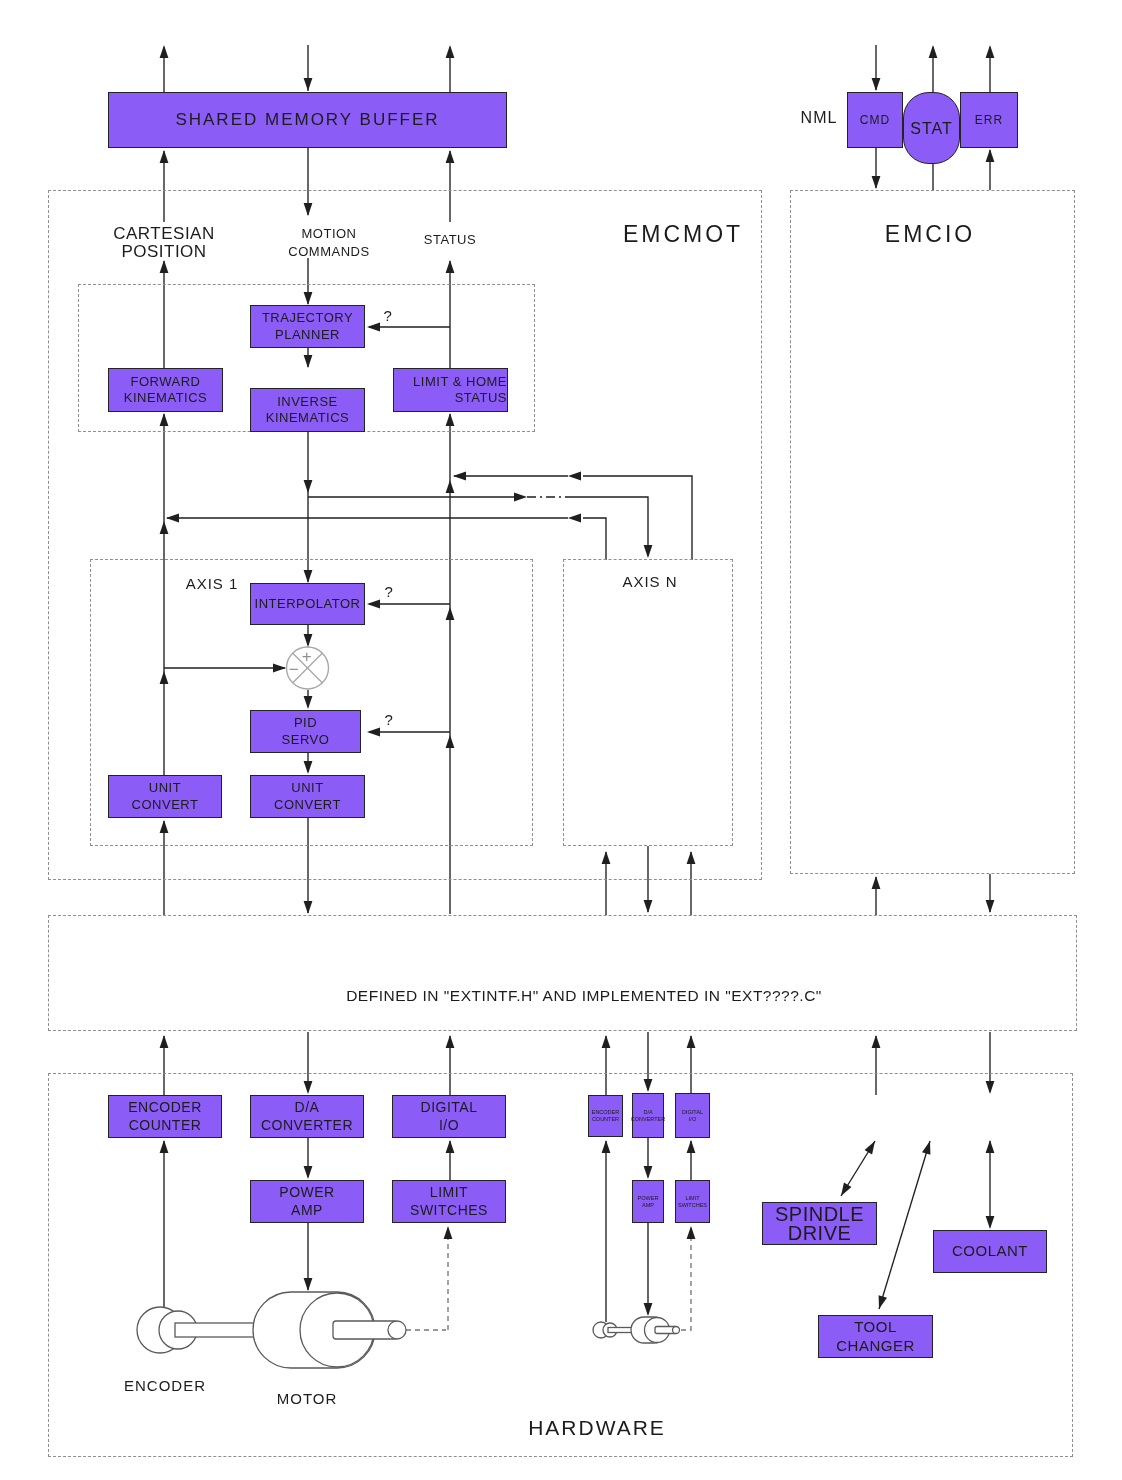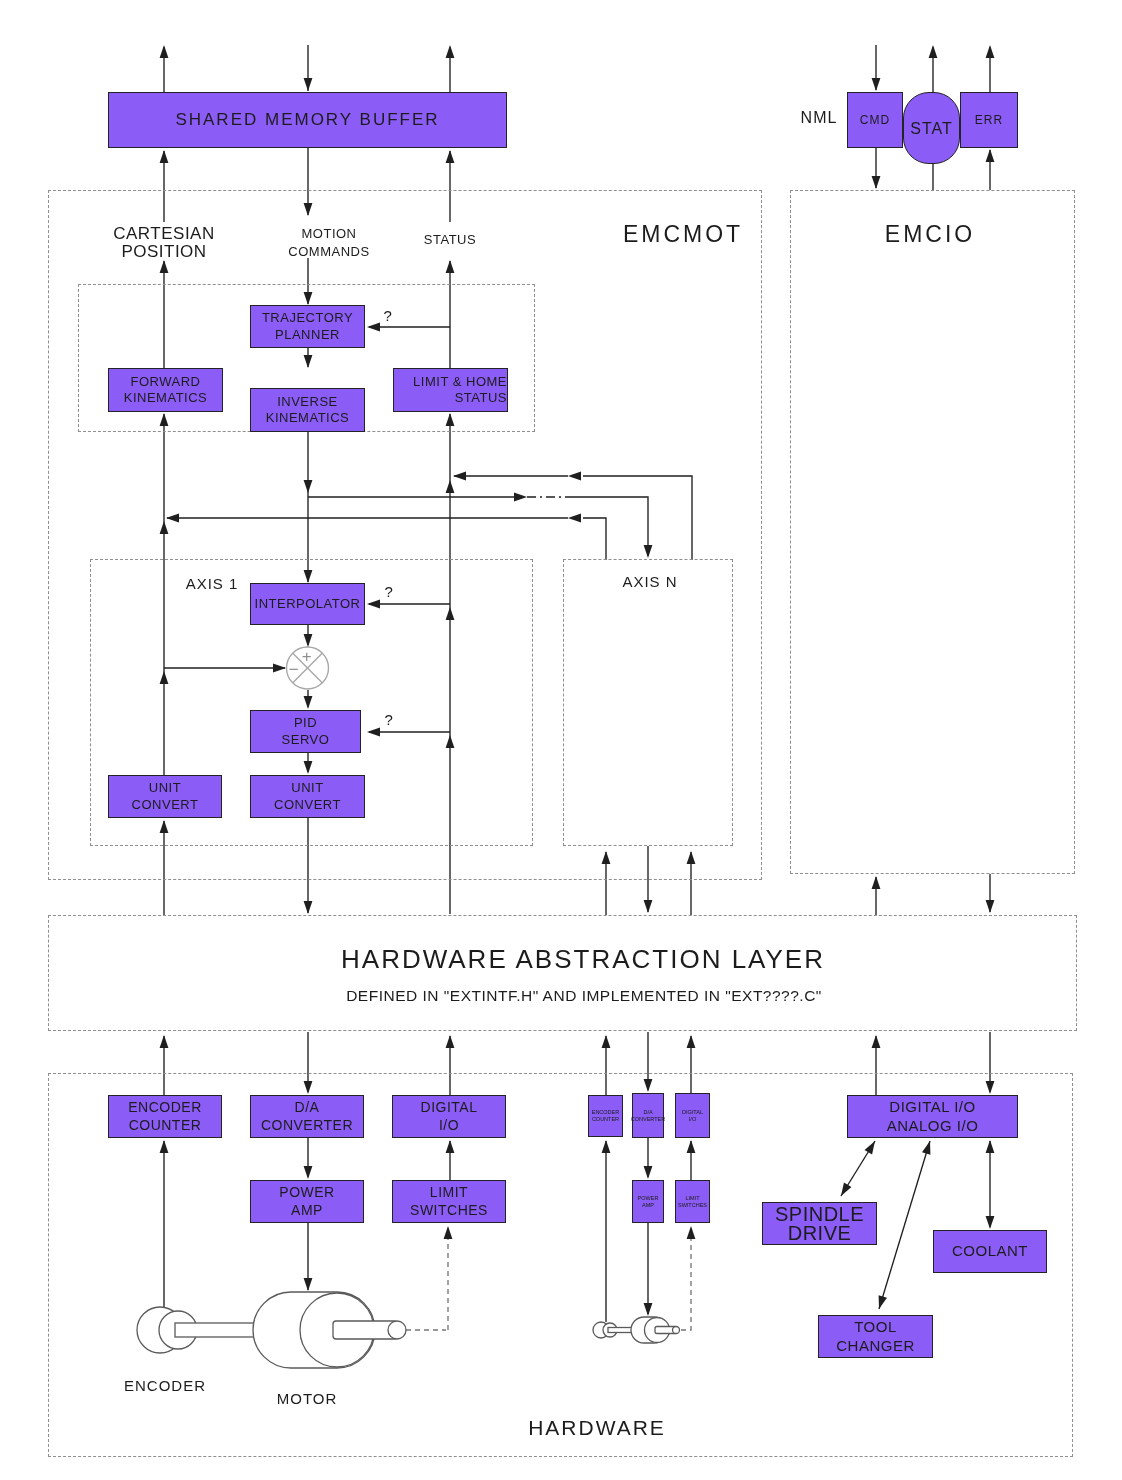"HARDWARE ABSTRACTION LAYER" div.flabel { html: <div> <div>HARDWARE ABSTRACTION LAYER</div> </div> -> none }
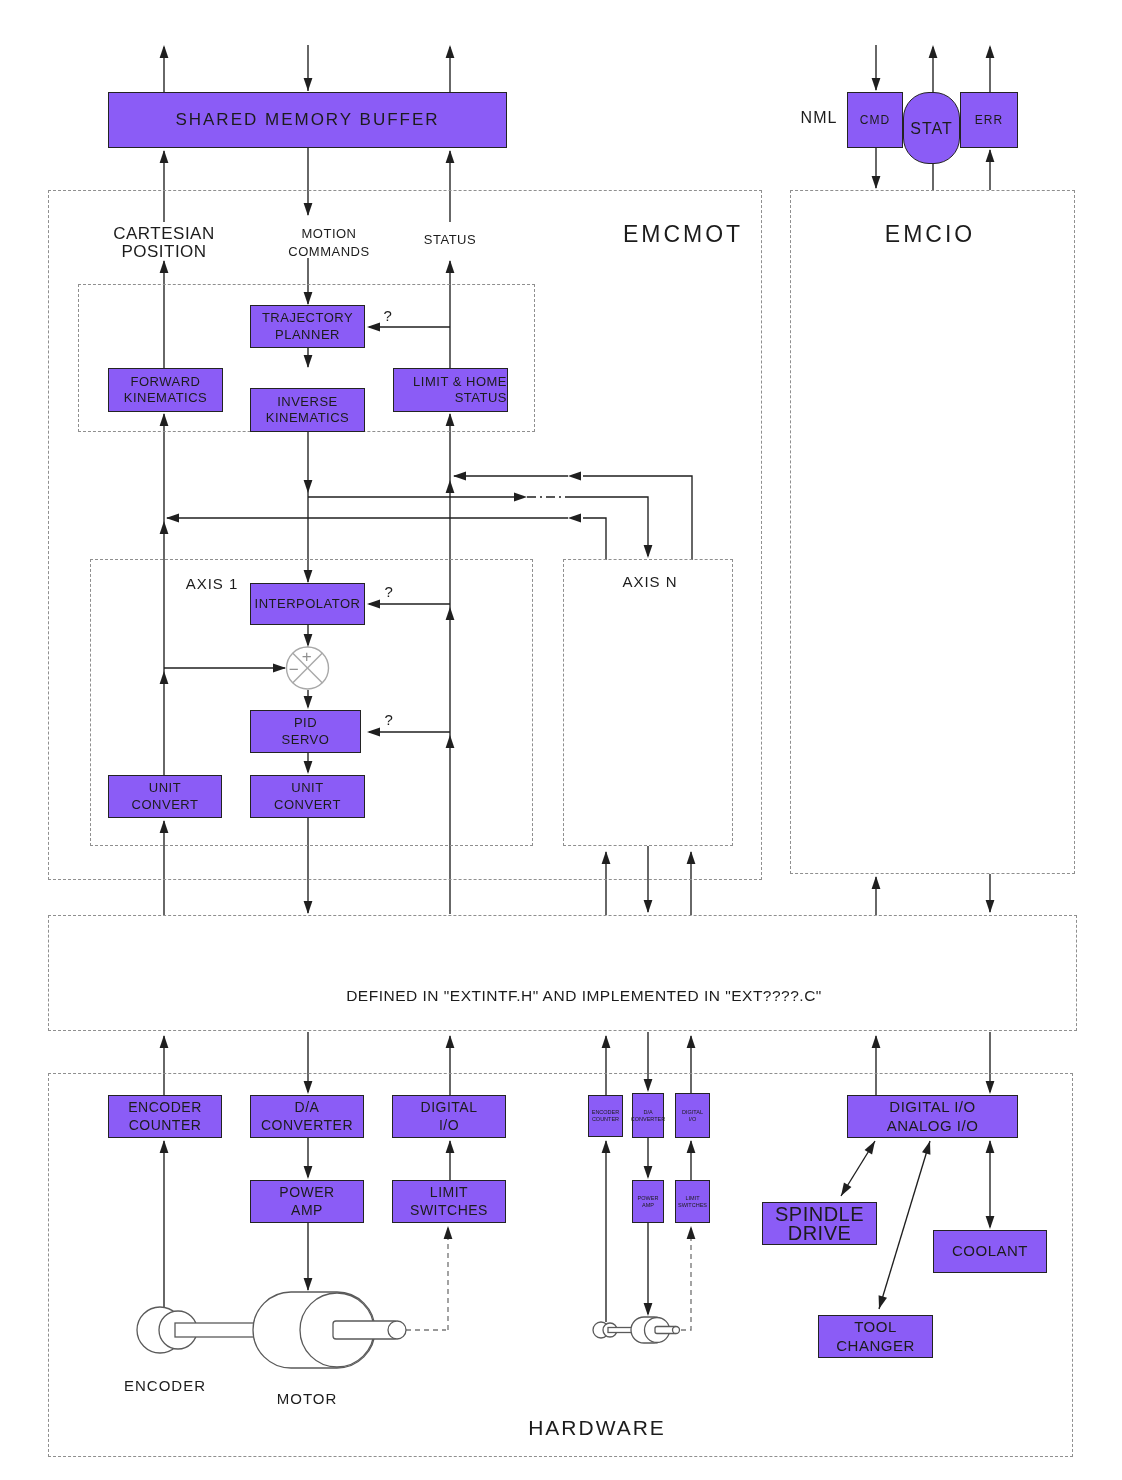"DIGITAL I/O" div.box { html: <div> <div>DIGITAL I/O</div> <div>ANALOG I/O</div> </div> -> none }
